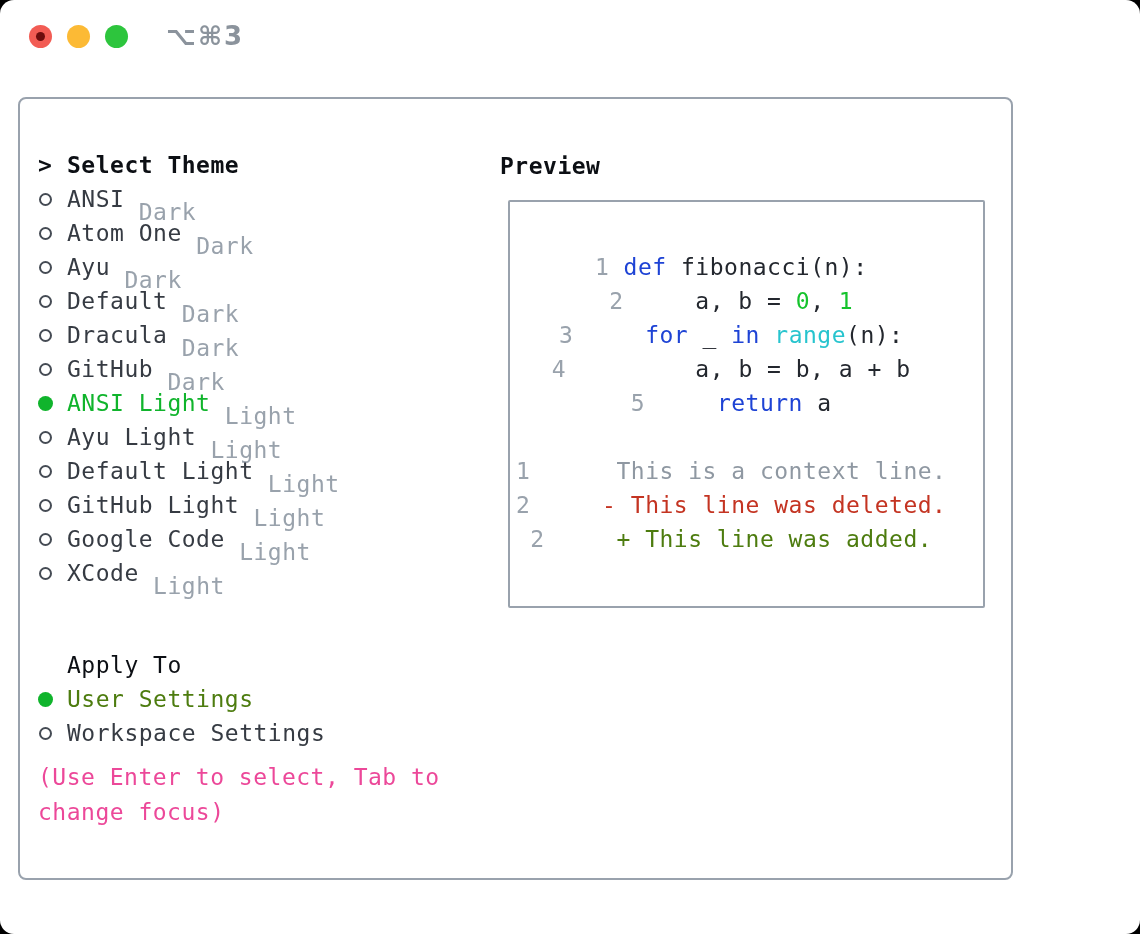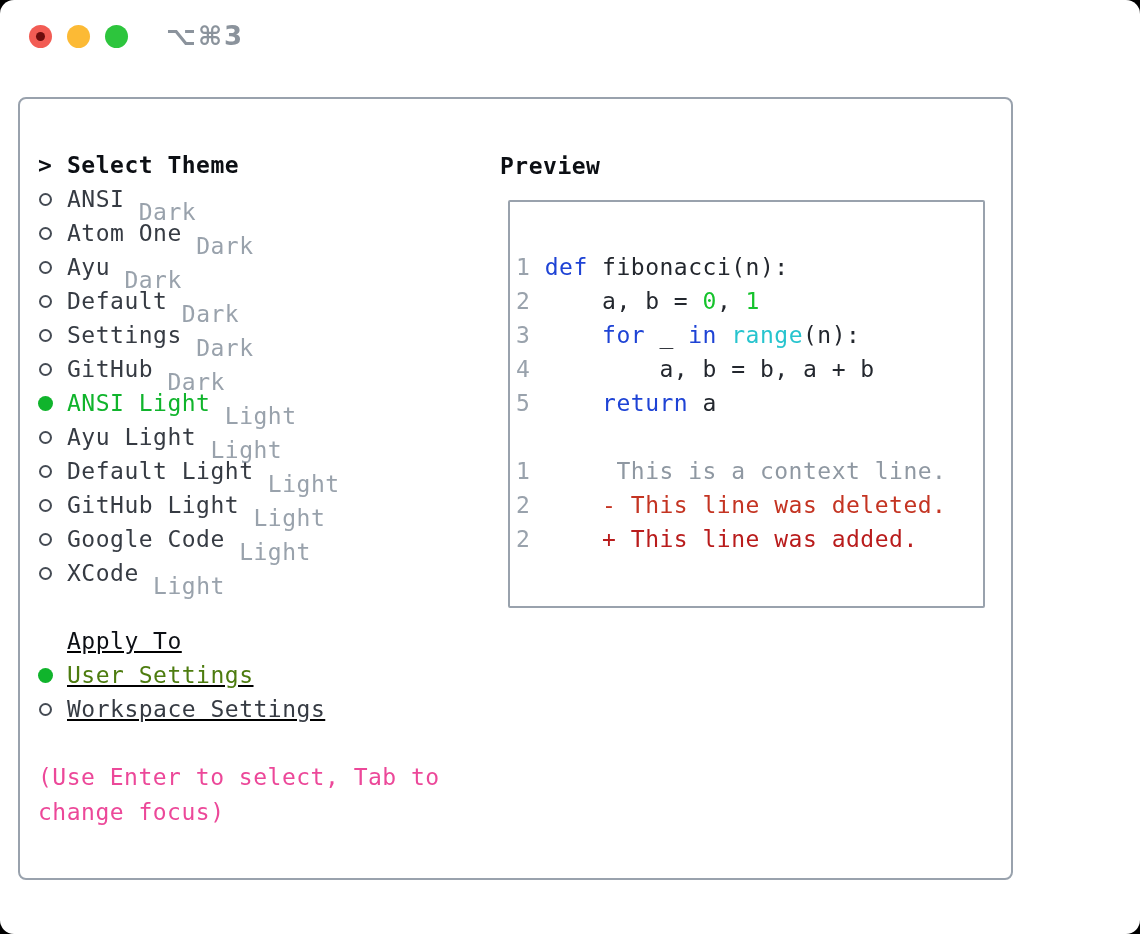"1 def fibonacci(n):" .code-line { text-align: none -> center }
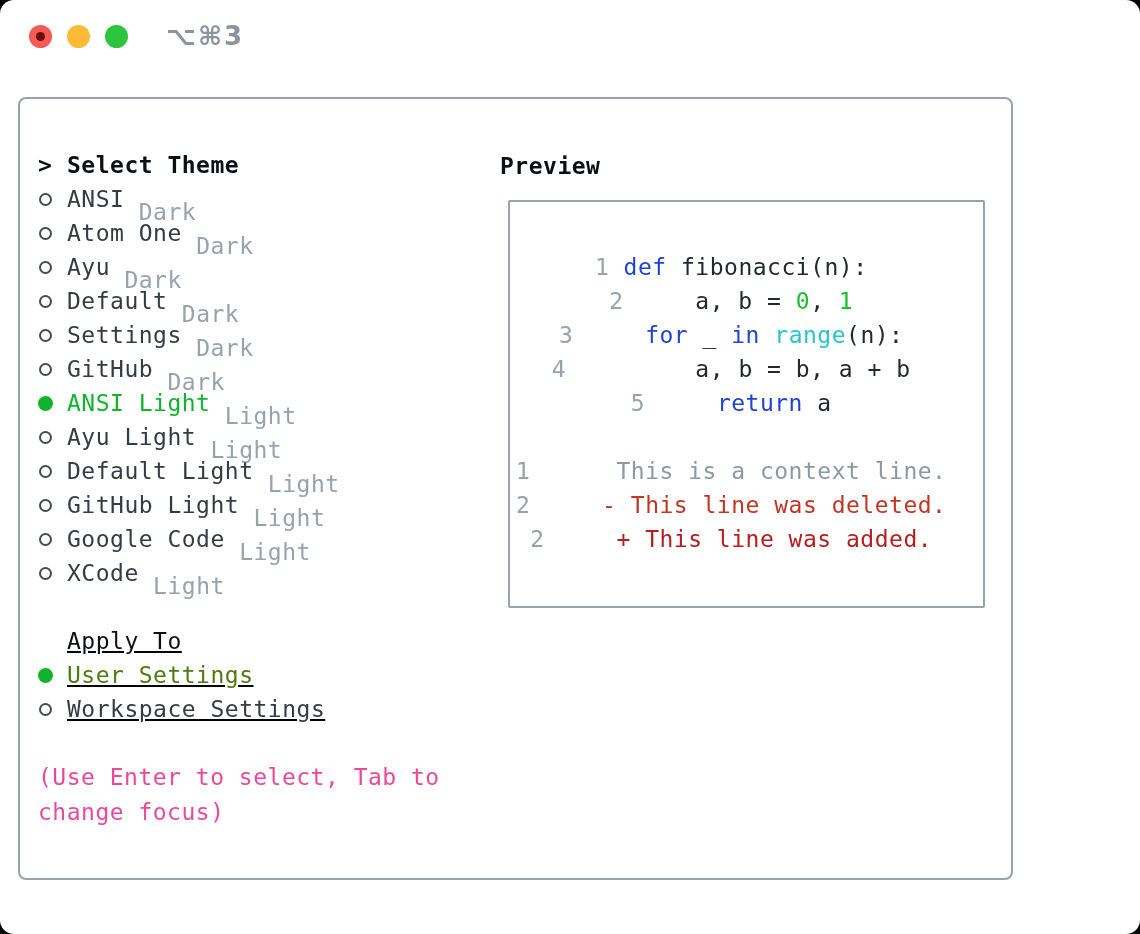"Settings" span.opt-name { text: Settings -> Dracula }
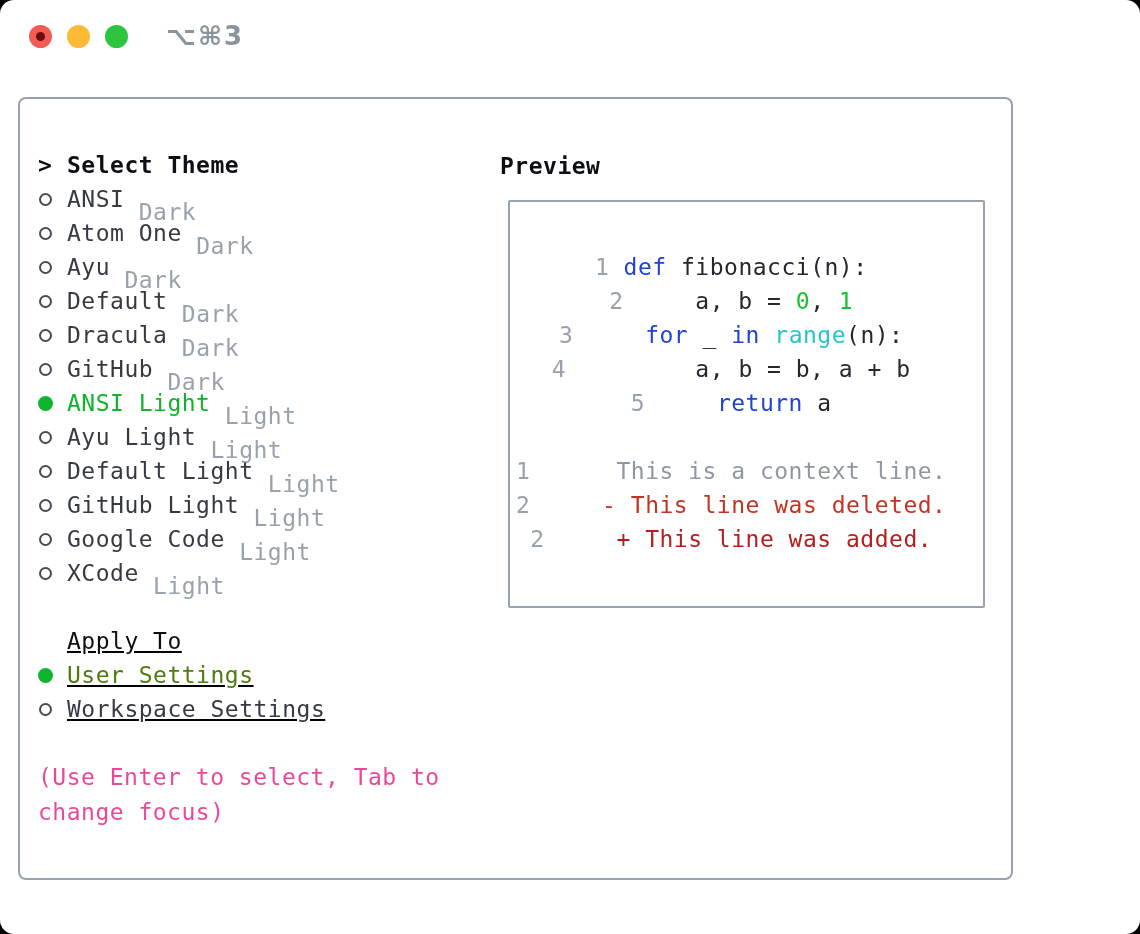"+ This line was added." .tok-add { color: #b91c1c -> #4d7c0f }
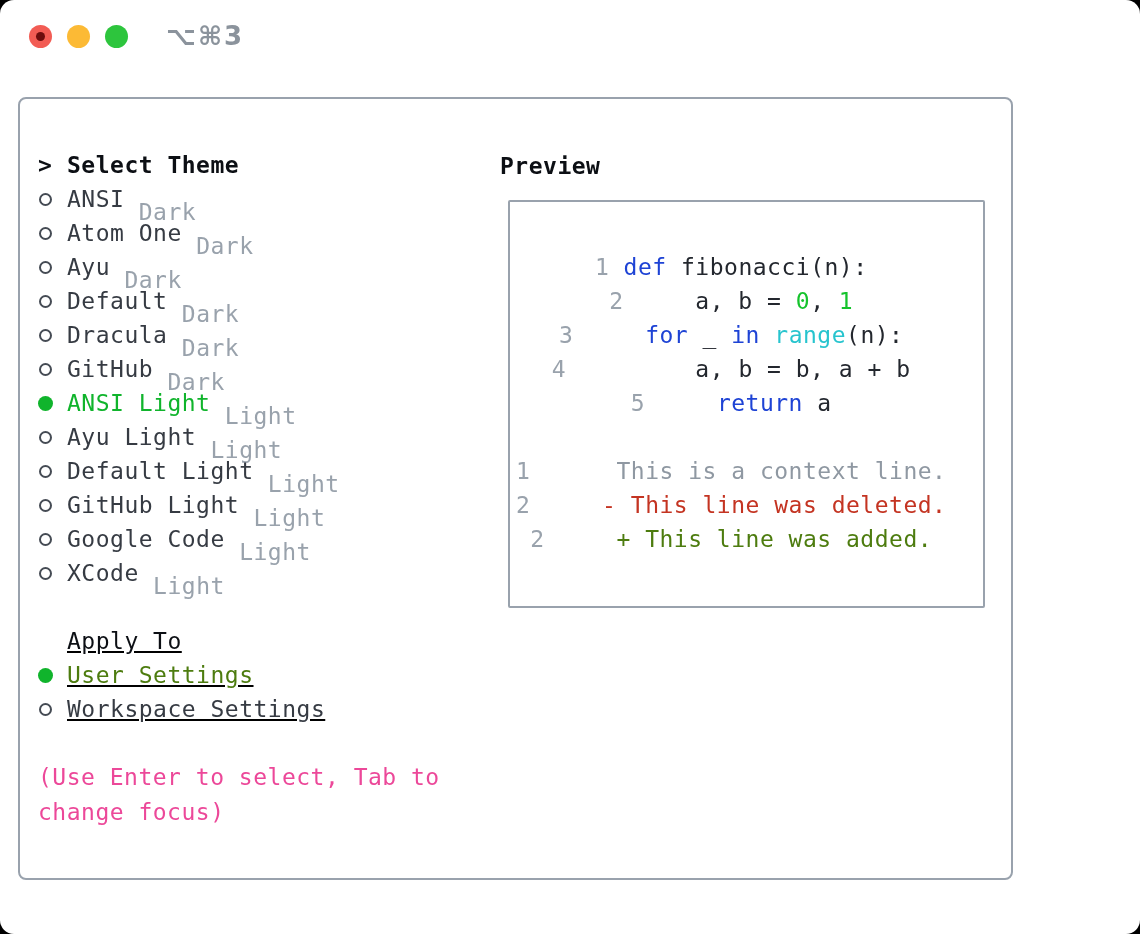"Apply To" .apply-block { text-decoration: underline -> none; top: 624px -> 648px }
